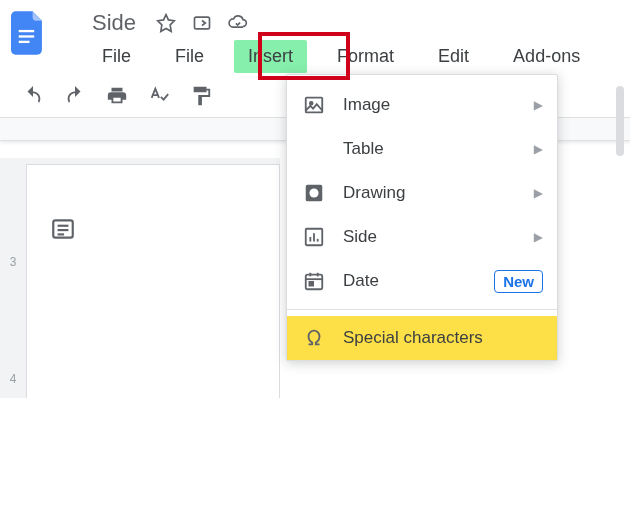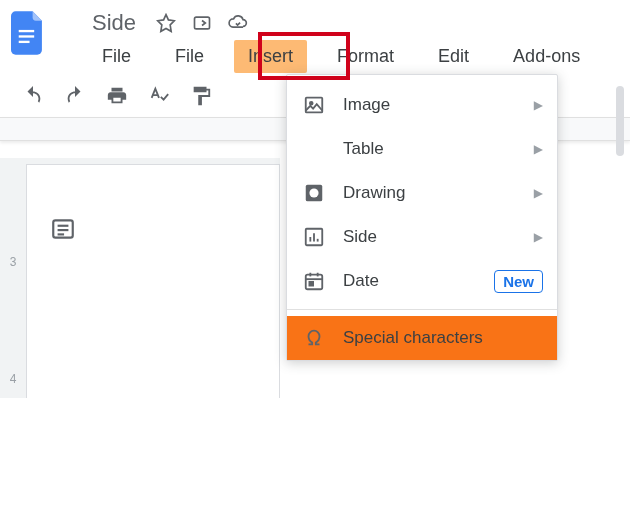"Insert" .menu-item.active { background: #fdba74 -> #86efac }
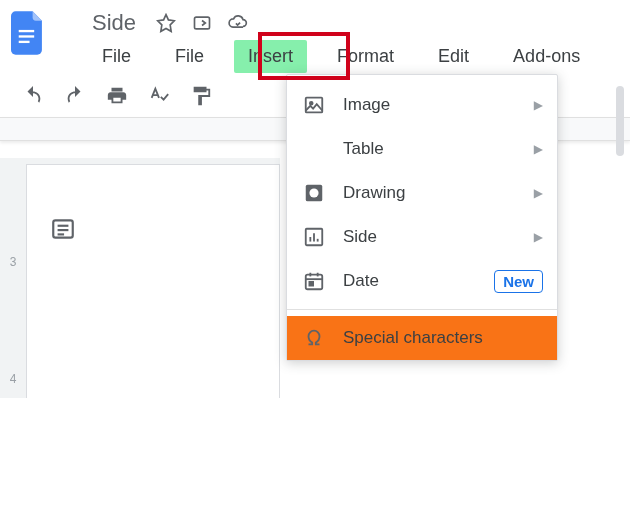"Special characters" .menu .row.hover { background: #f97316 -> #fde047 }
